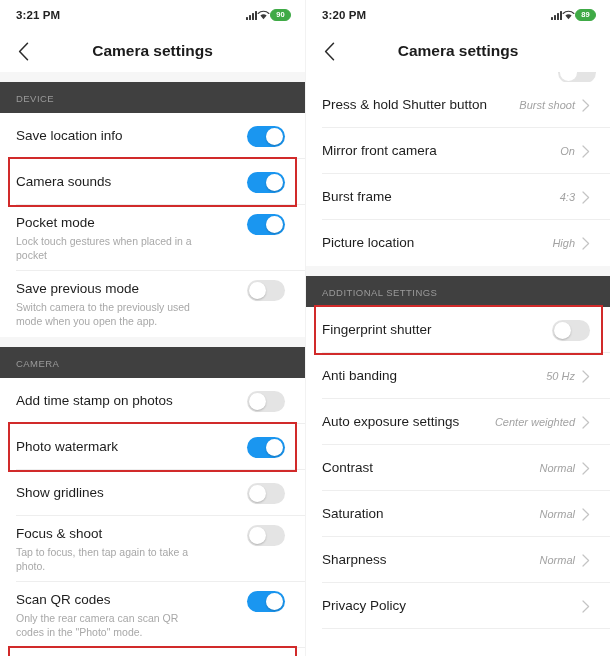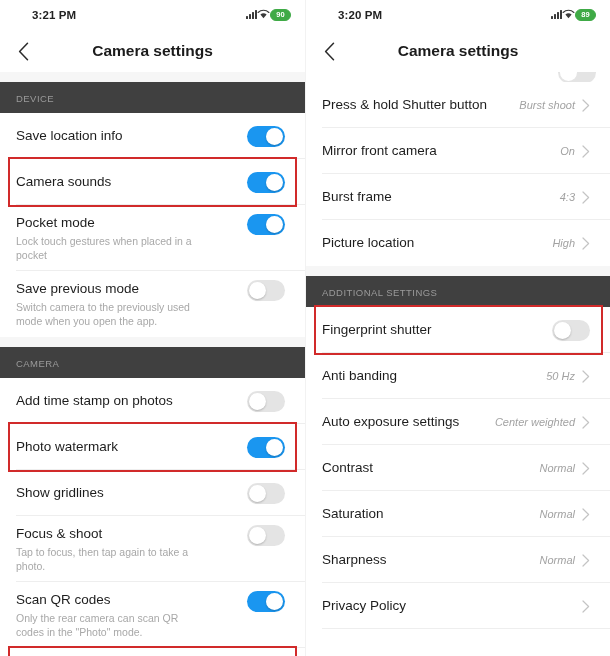"3:21 PM" .statusbar { padding: 0 14px 0 32px -> 0 14px 0 16px }
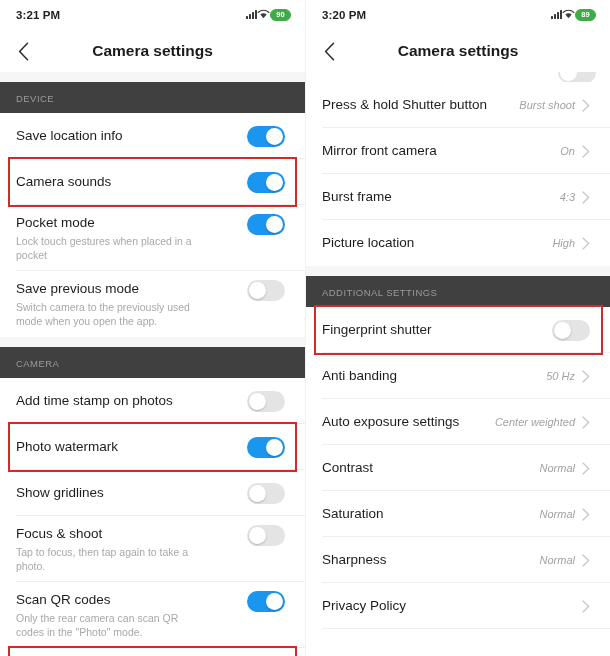"90" .status-icons { align-items: flex-start -> center }
